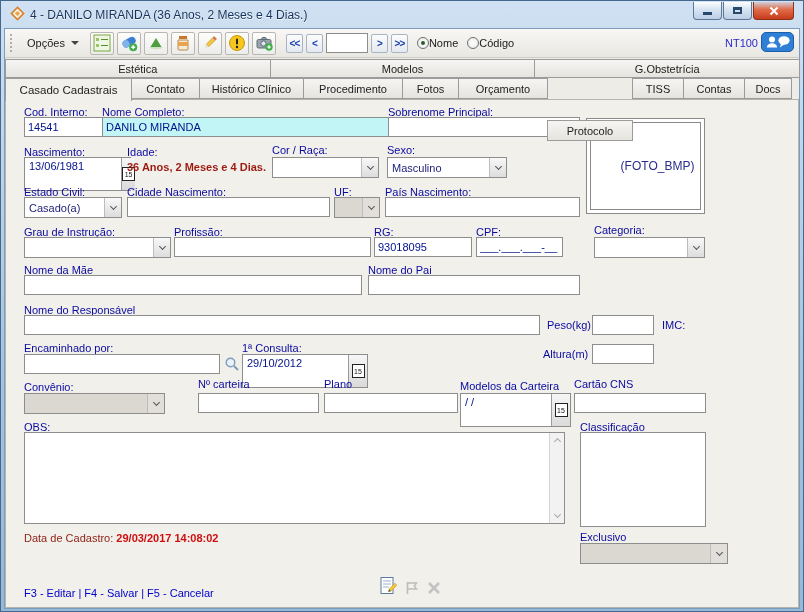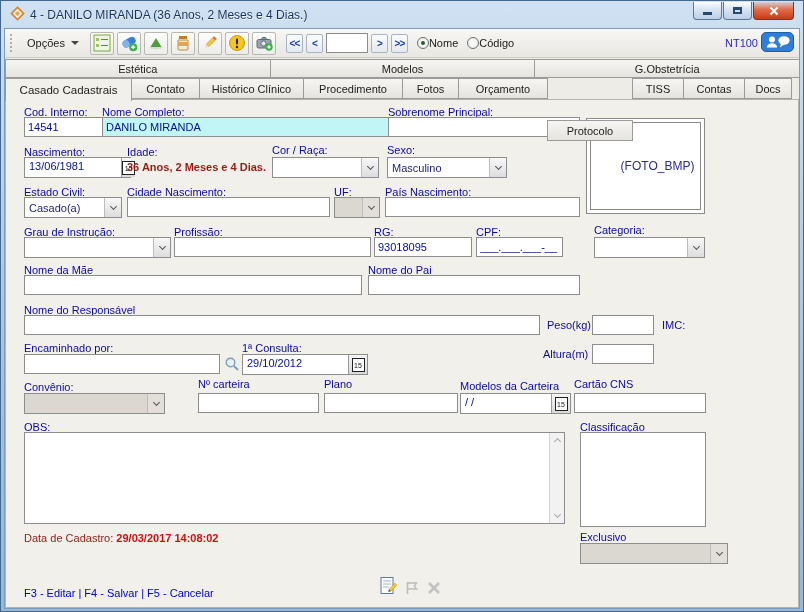"13/06/1981" .datef { height: 21px -> 34px }
